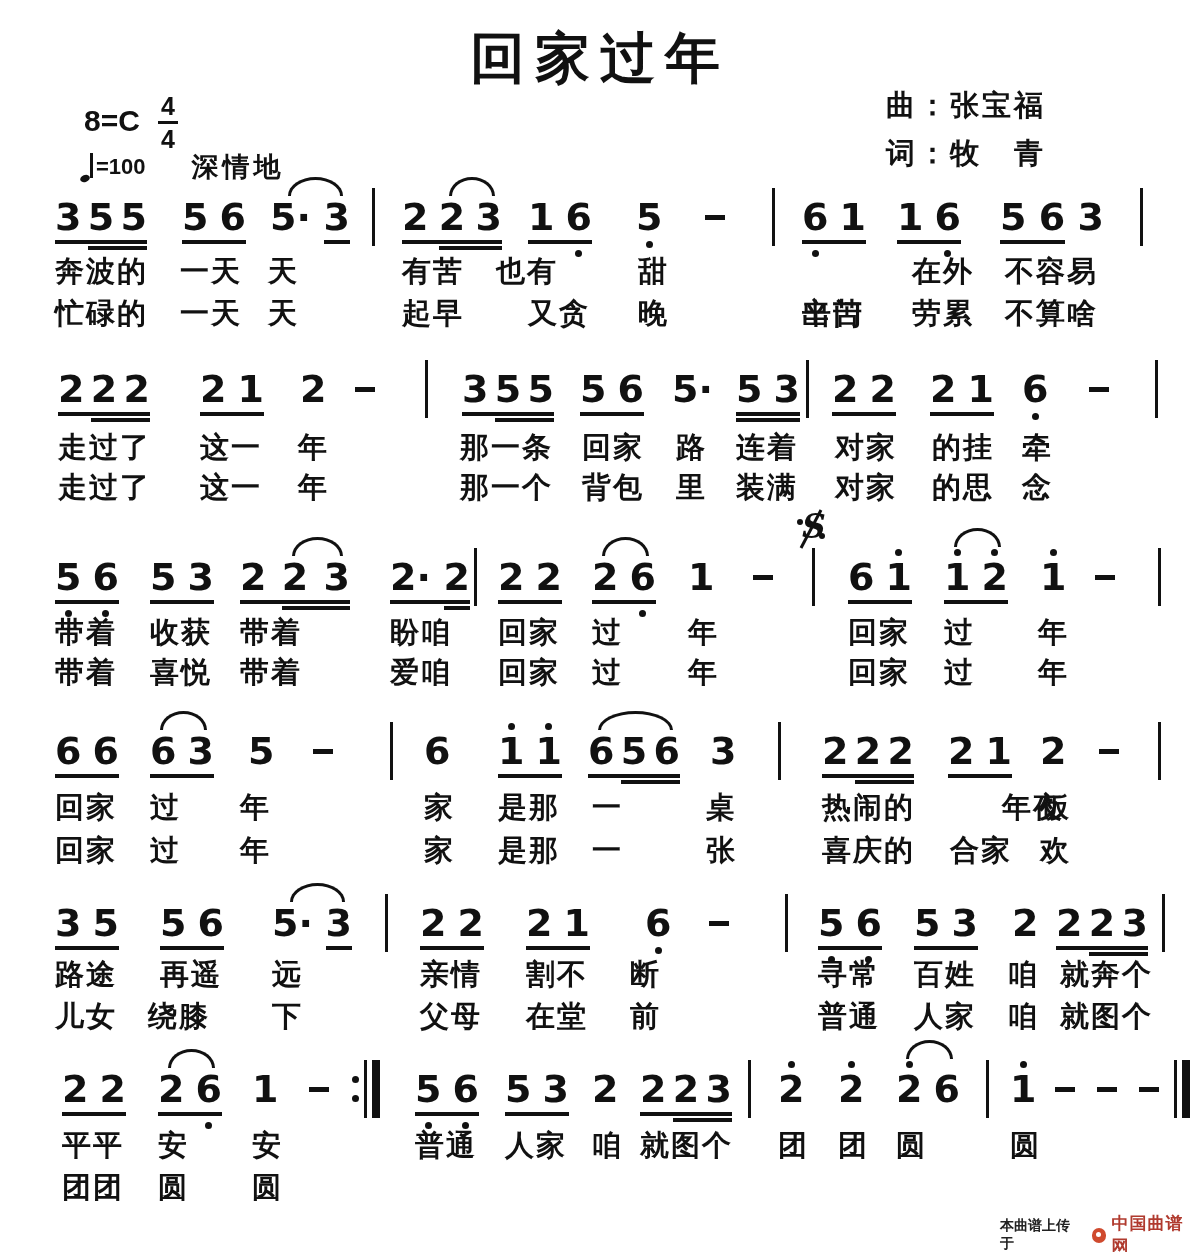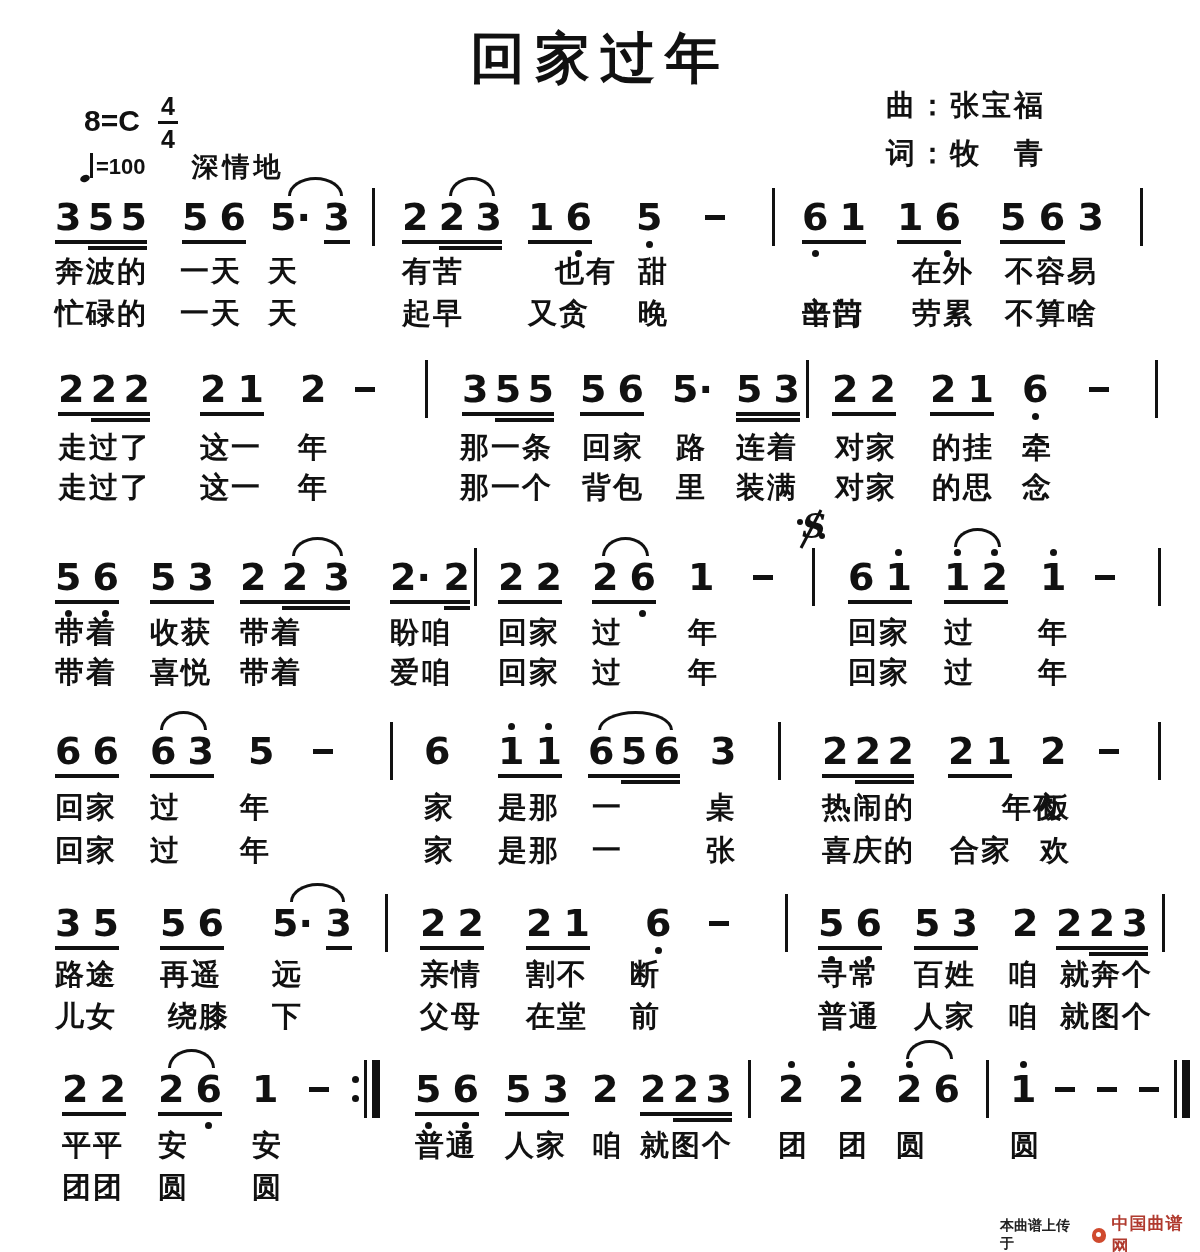"也有" div.lyric { left: 555px -> 496px }
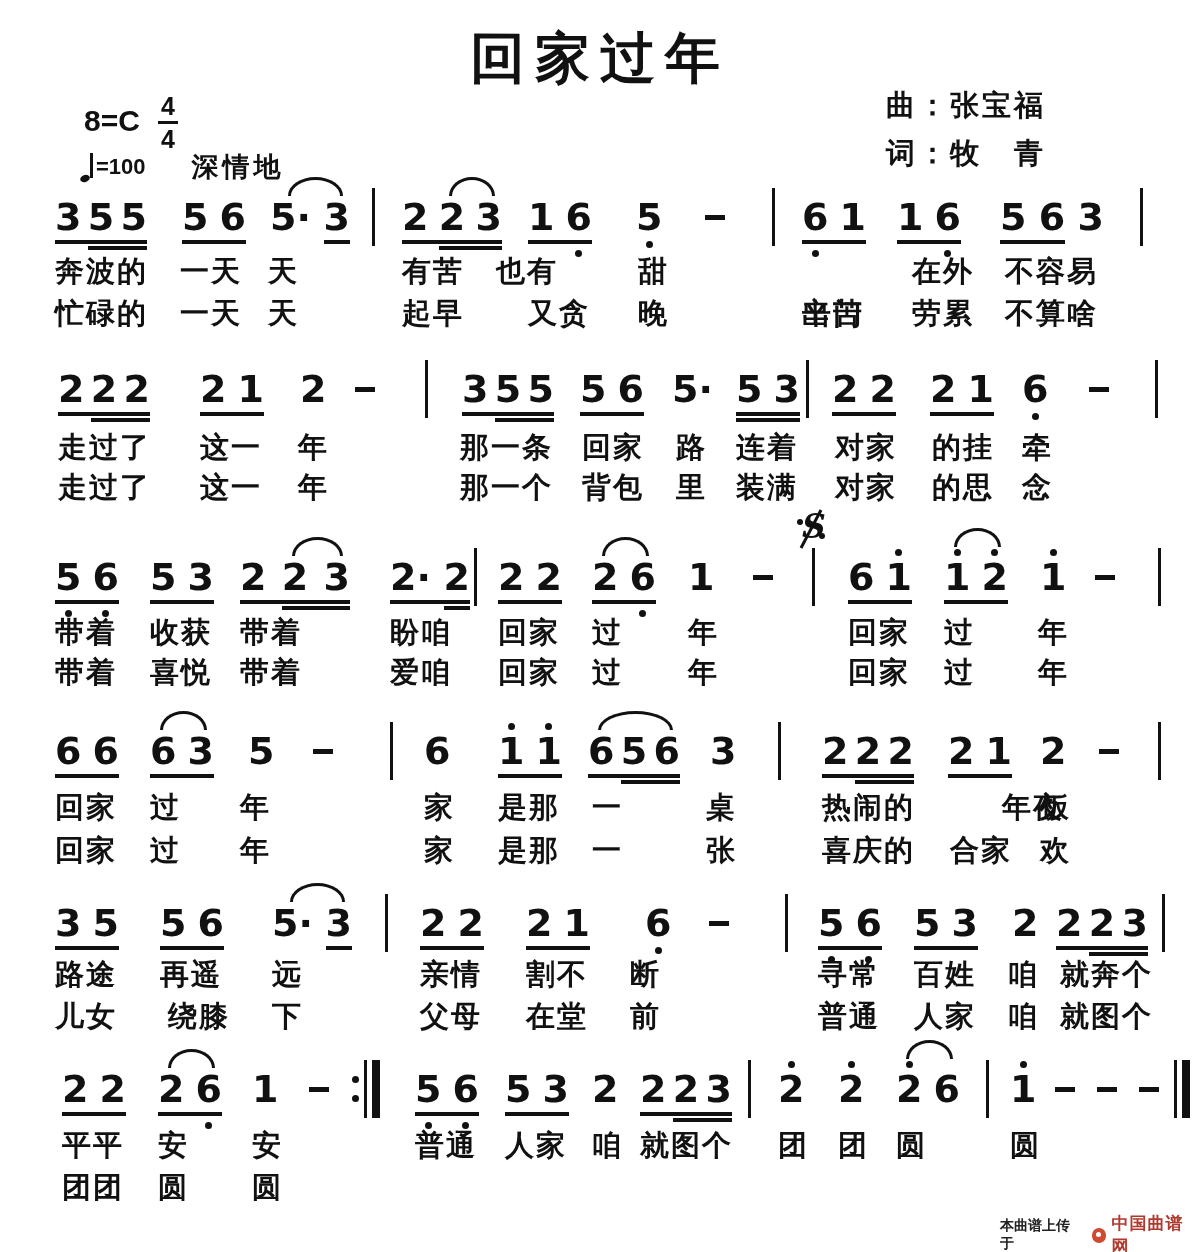"绕膝" div.lyric { left: 168px -> 148px }
